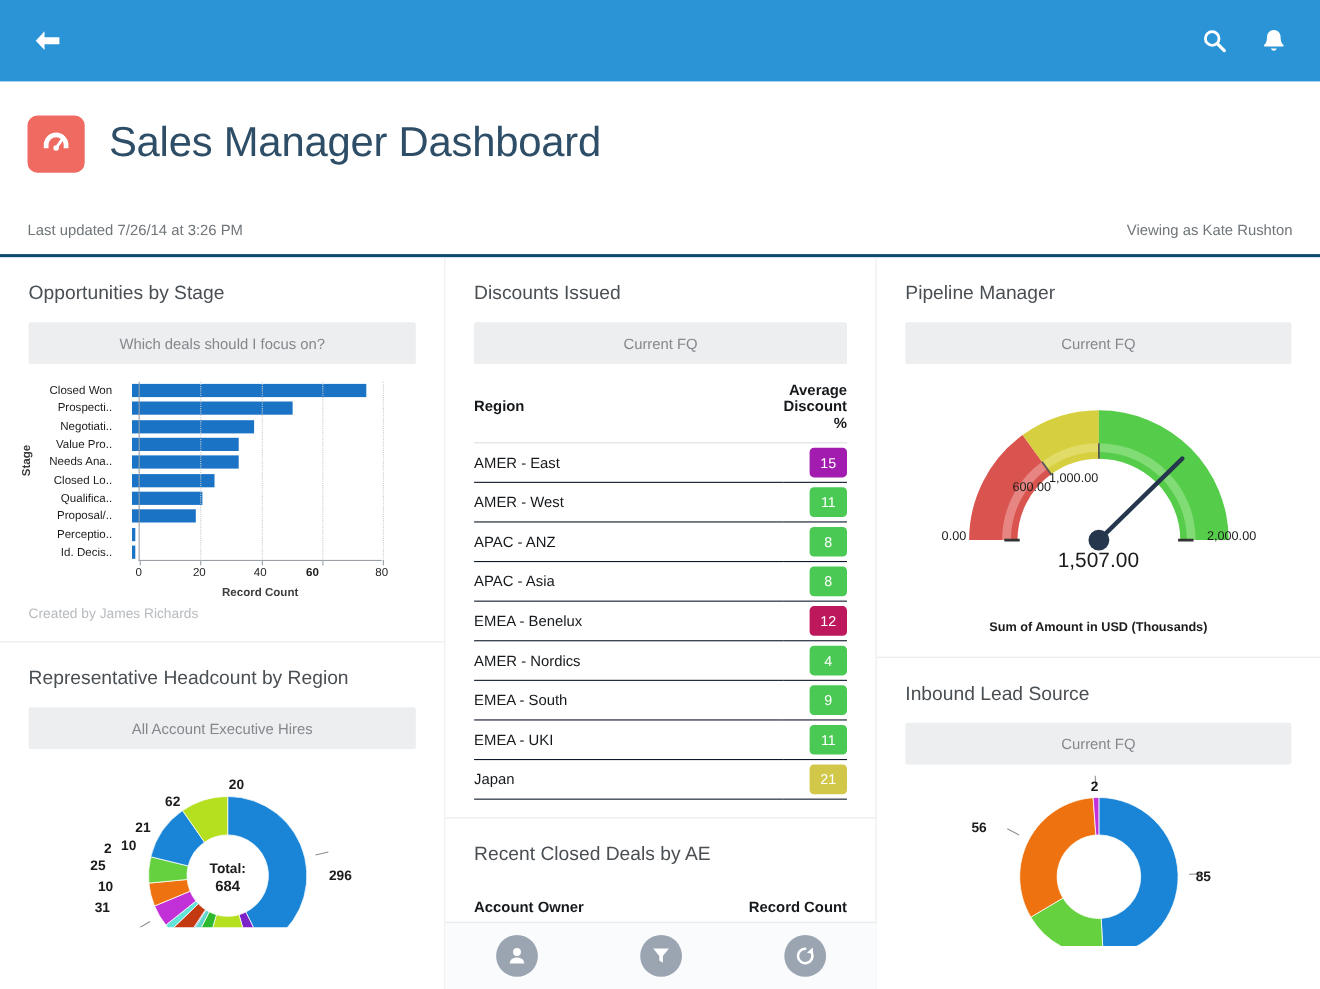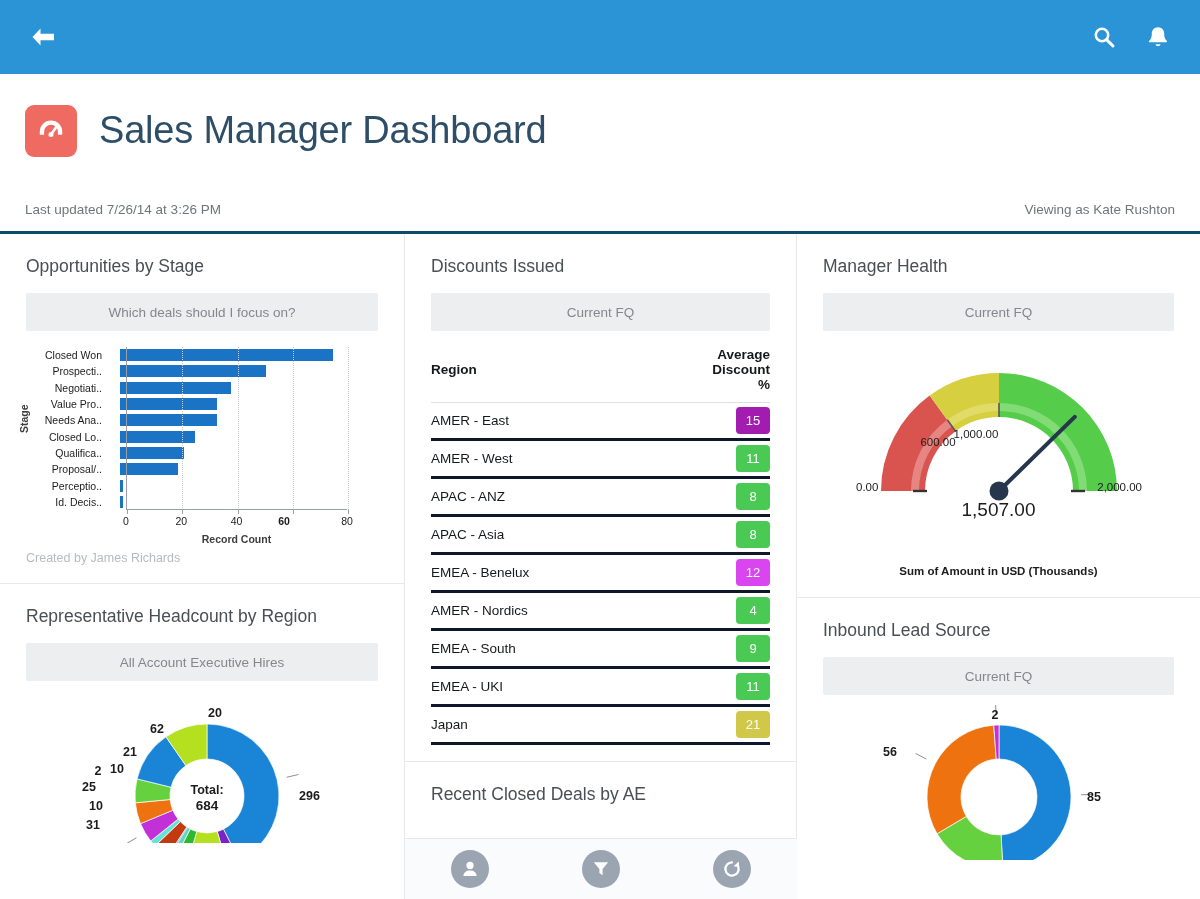"Manager Health" div.panel-title { text: Manager Health -> Pipeline Manager }
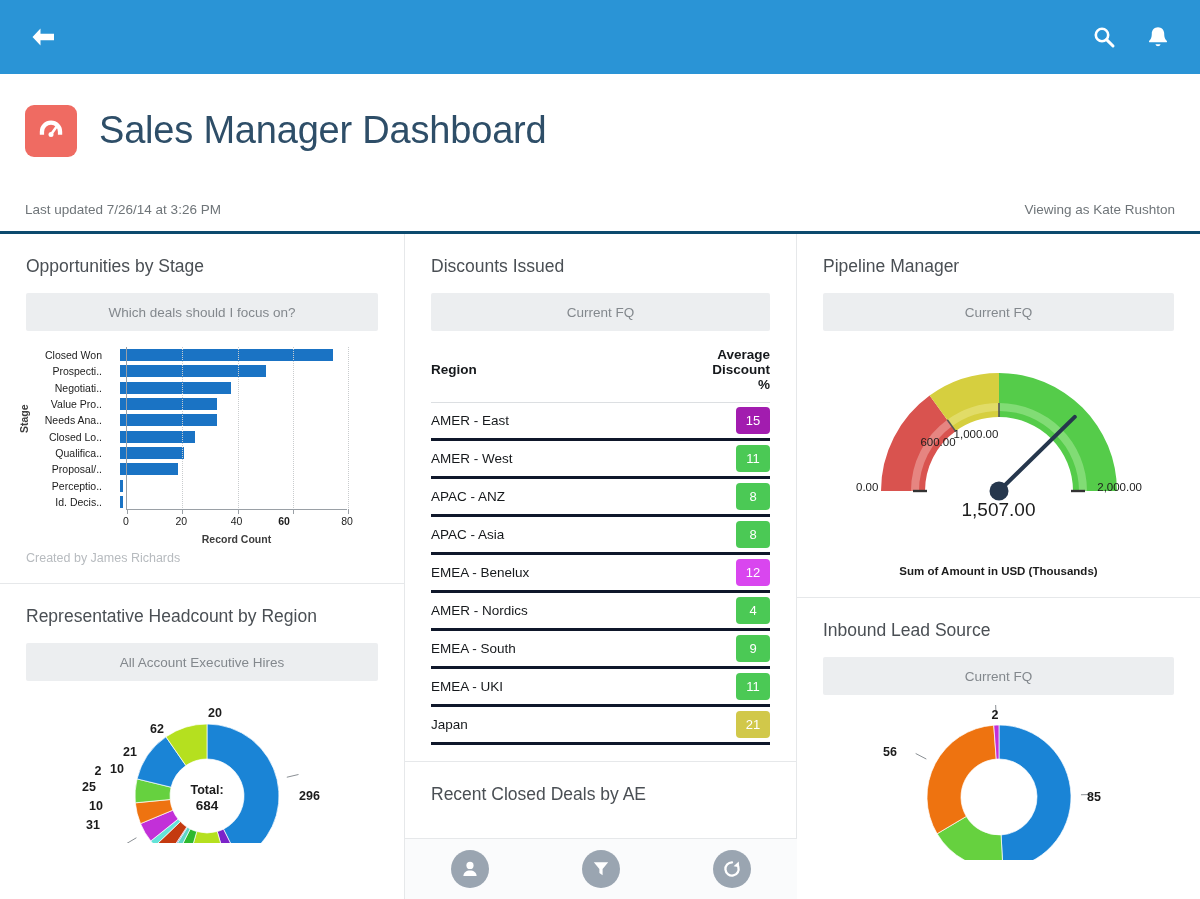"AMER - East" .dtable td { border-bottom: 3px solid #0f172a -> 1px solid #0f172a }
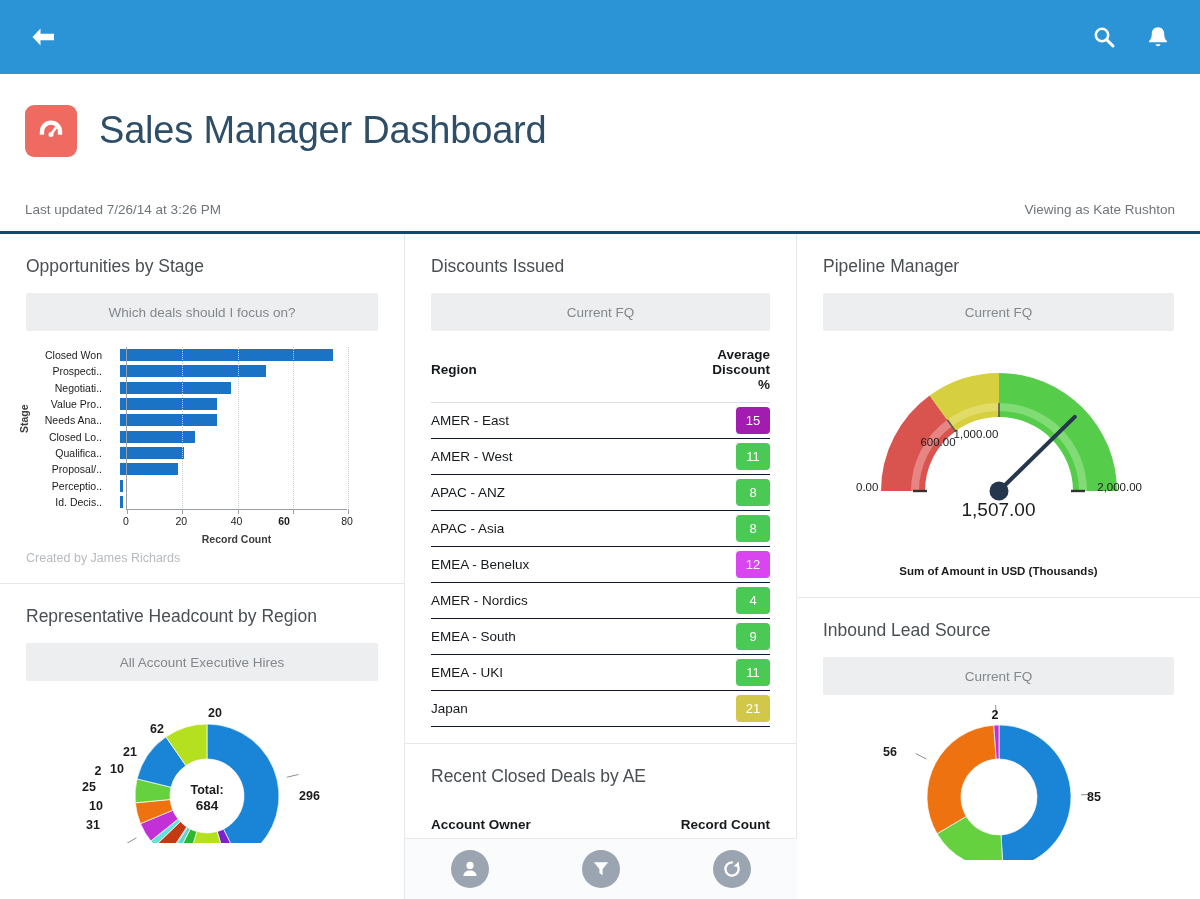"12" span.pill { background: #d946ef -> #be185d }
